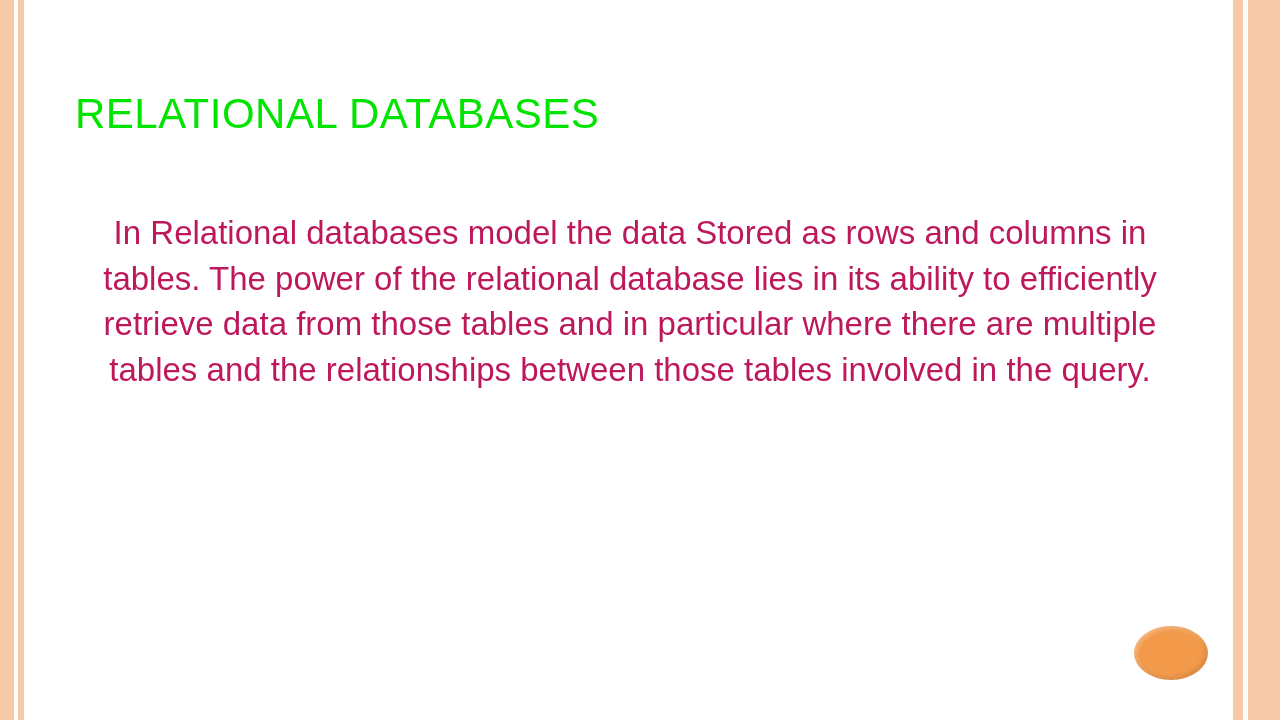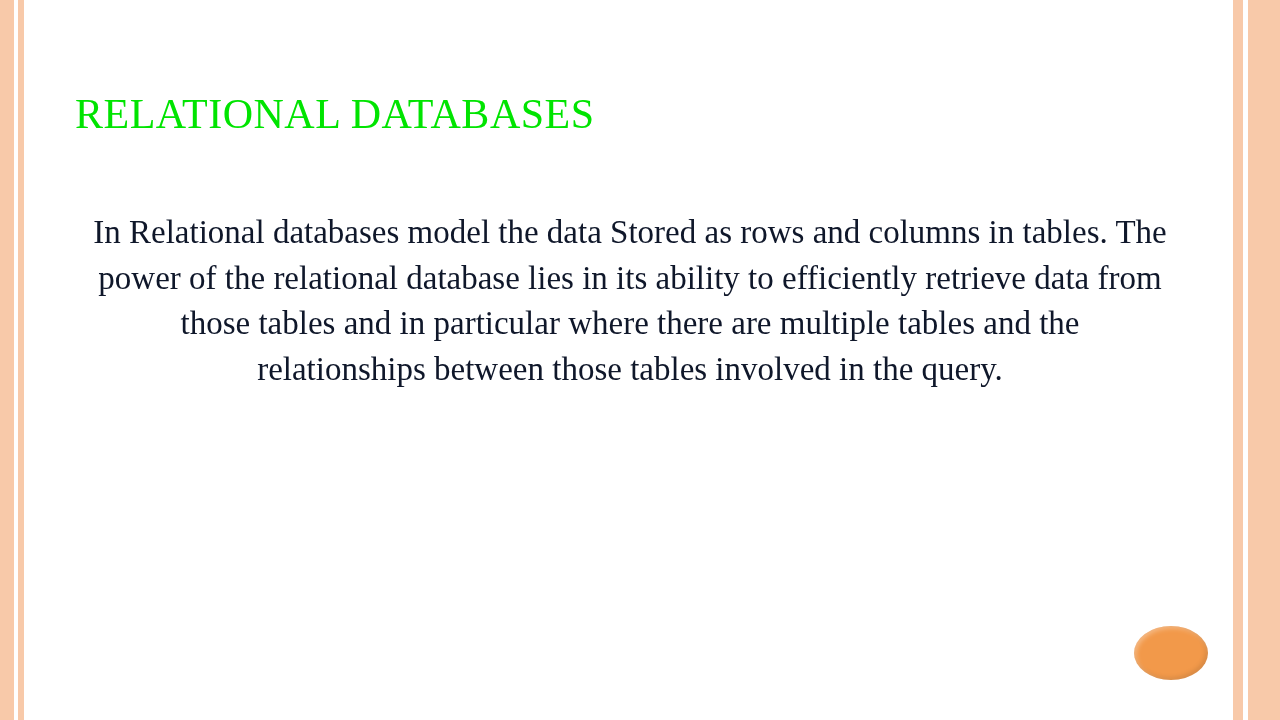"RELATIONAL DATABASES" * { font-family: Liberation Serif, serif -> none }
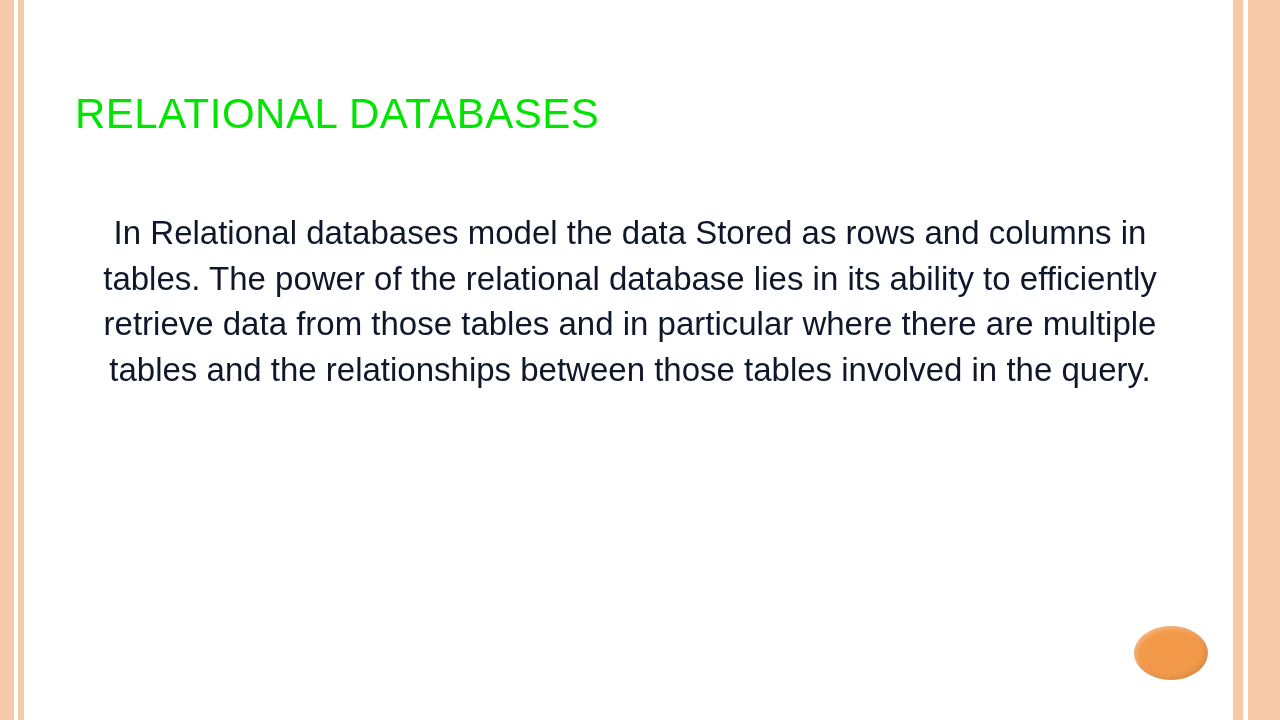"In Relational databases model the" .body-text { color: #0f172a -> #be185d }
